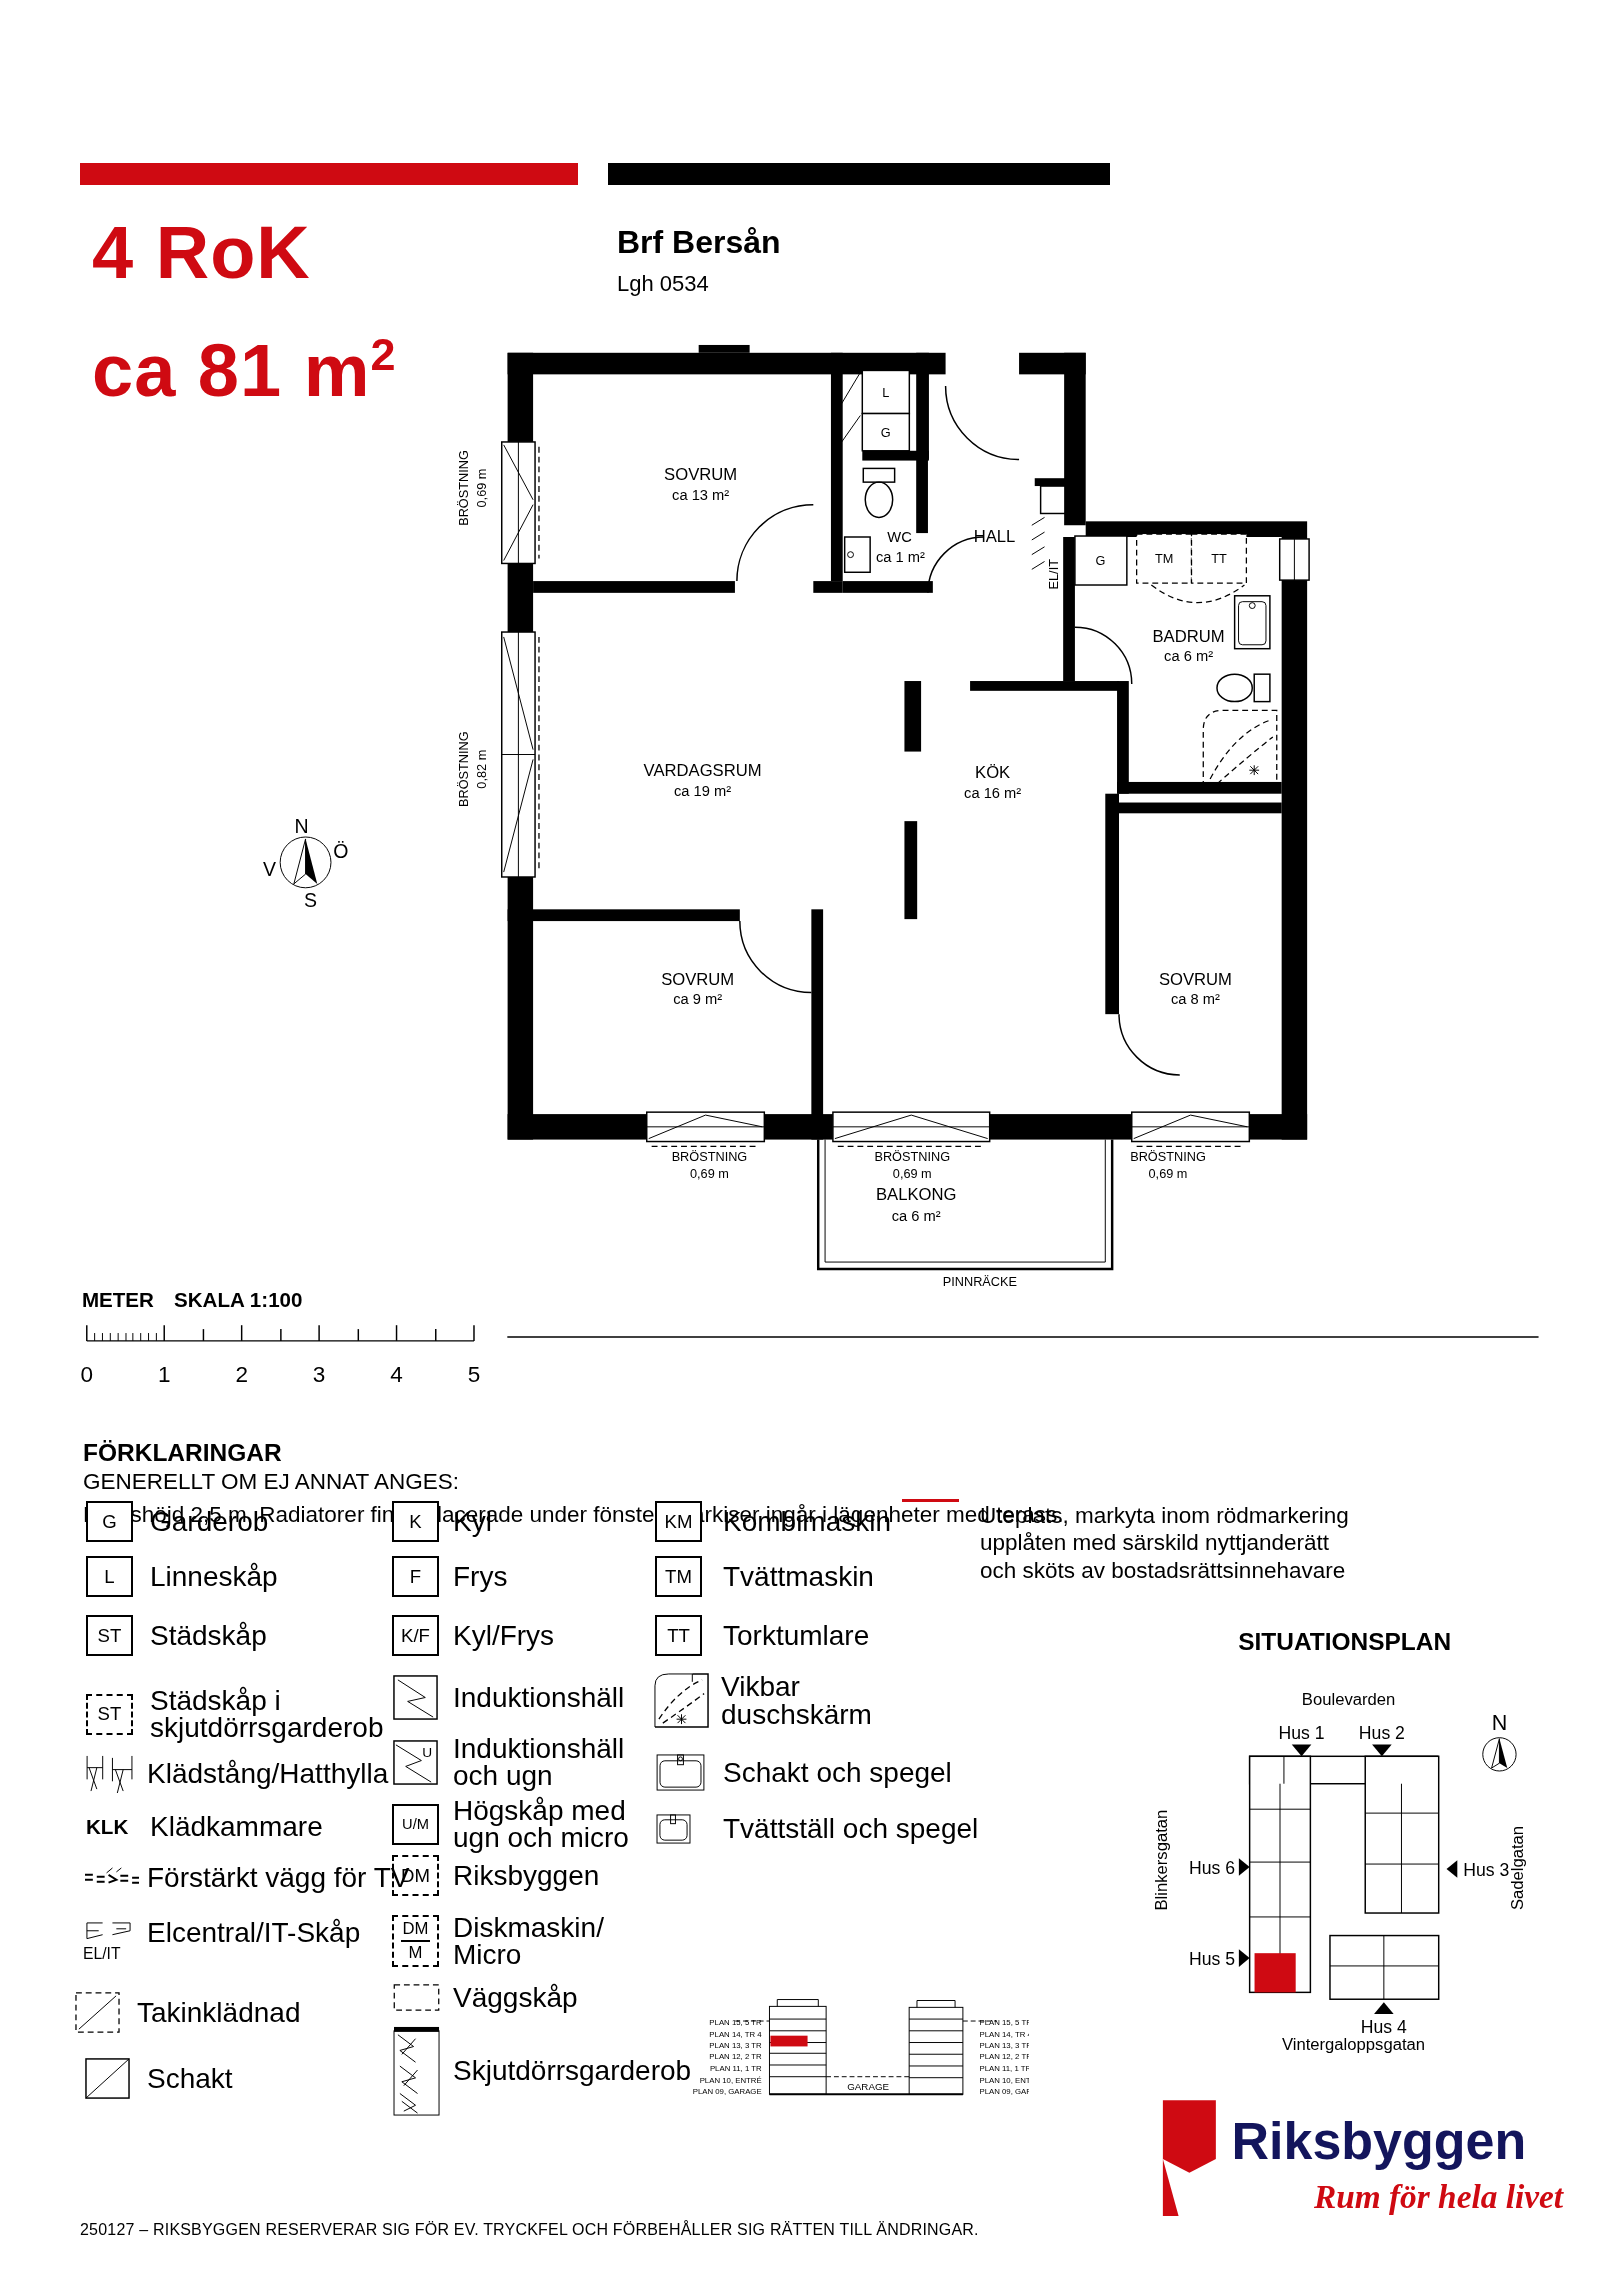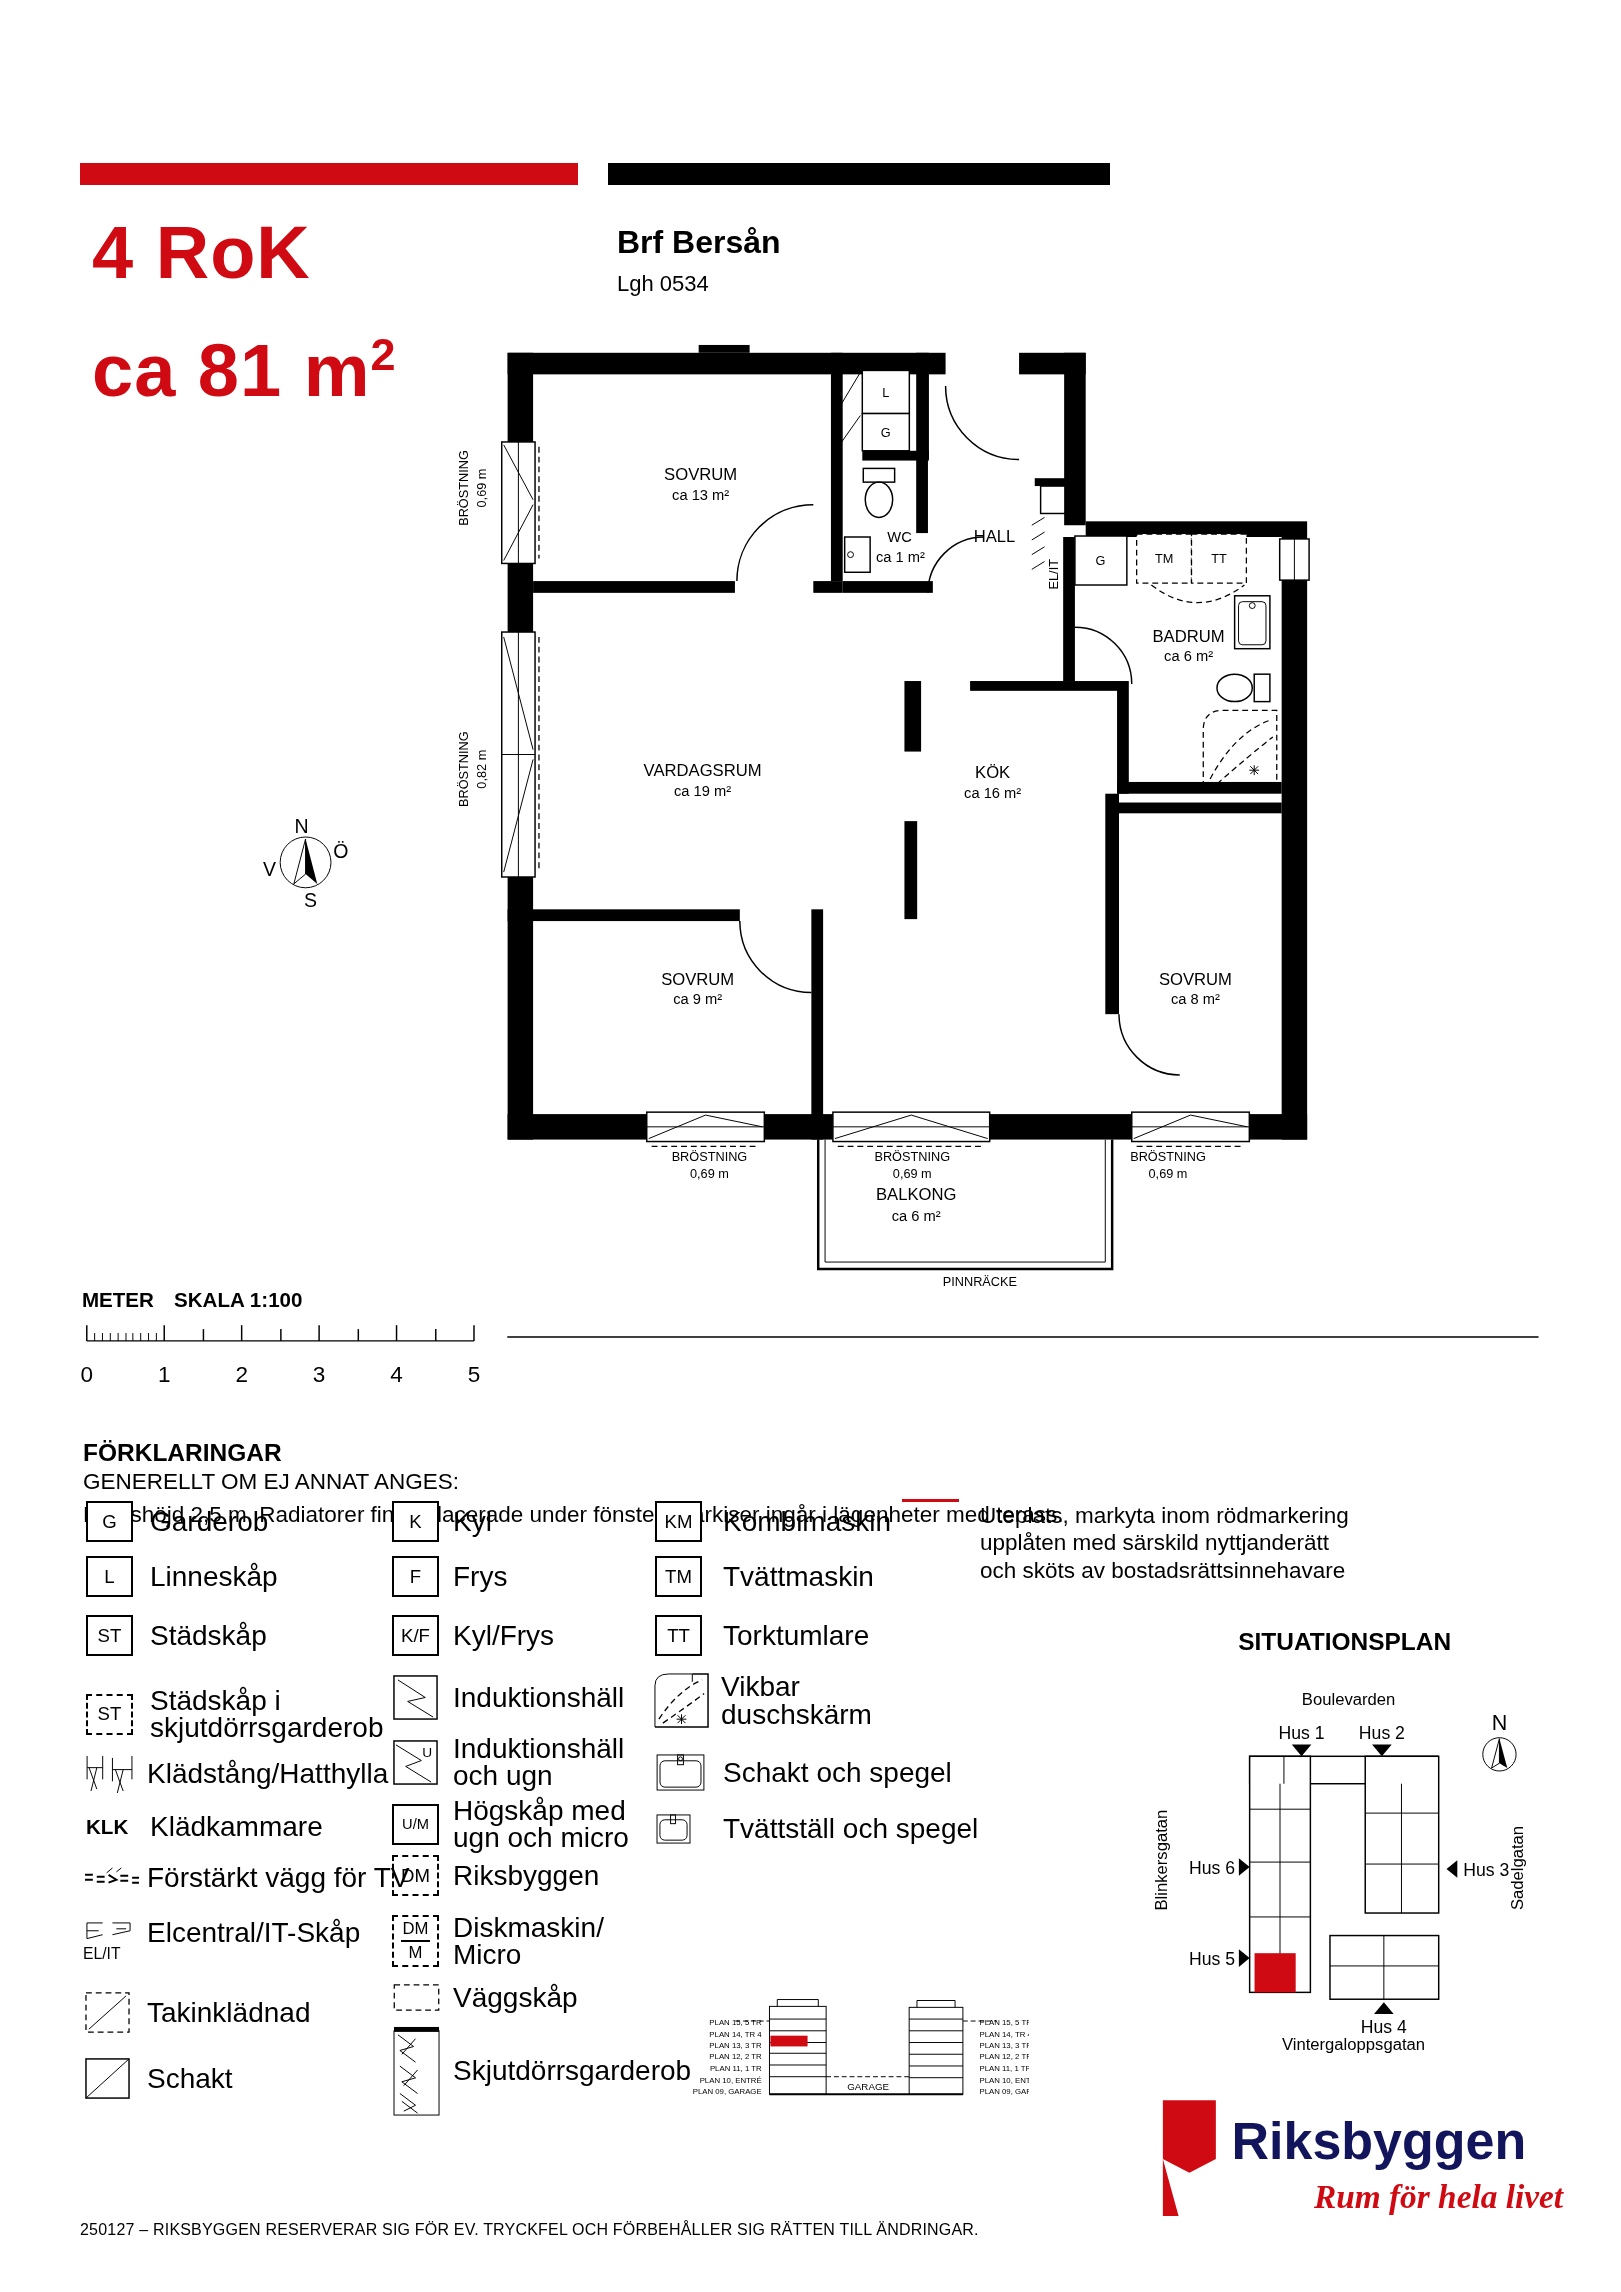"Takinklädnad" div.lrow { left: 83px -> 73px }
